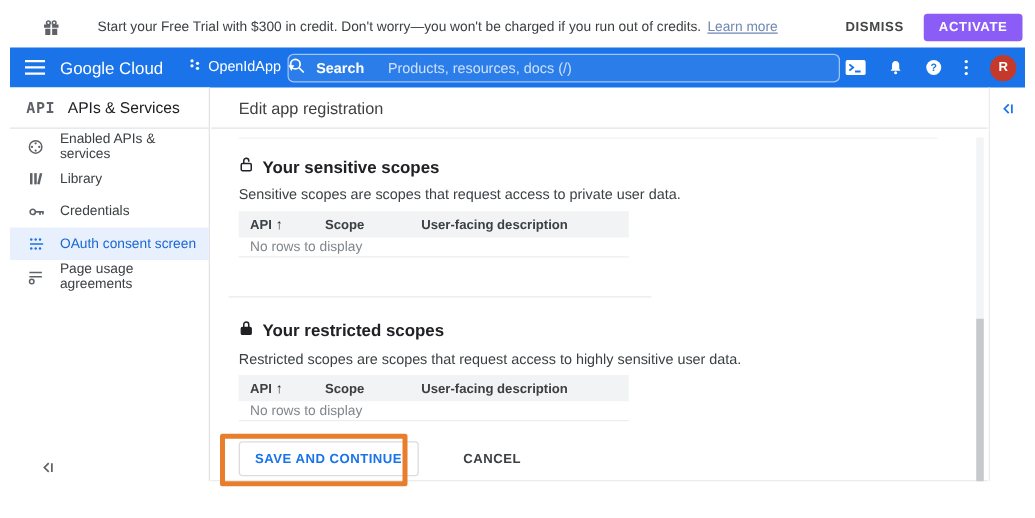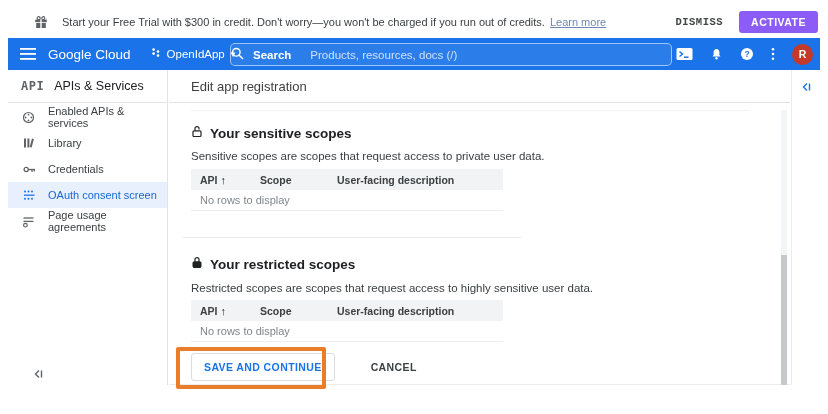"Start your Free Trial with" .promo-text { margin-left: 14px -> 30px }
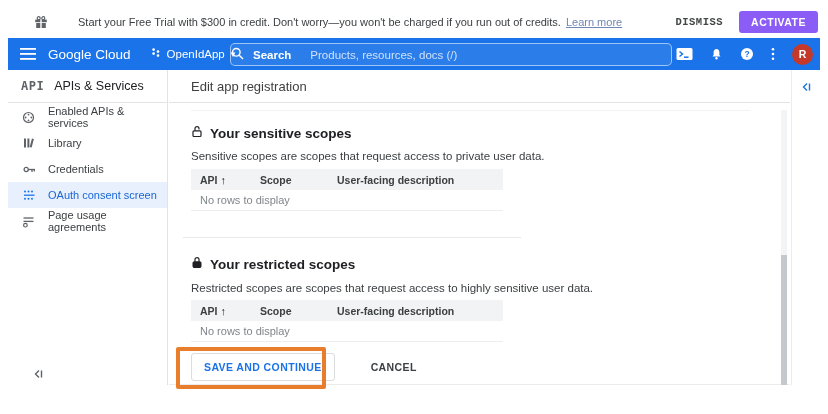"DISMISS" .dismiss-btn { font-family: Liberation Mono, monospace -> Liberation Sans, sans-serif }
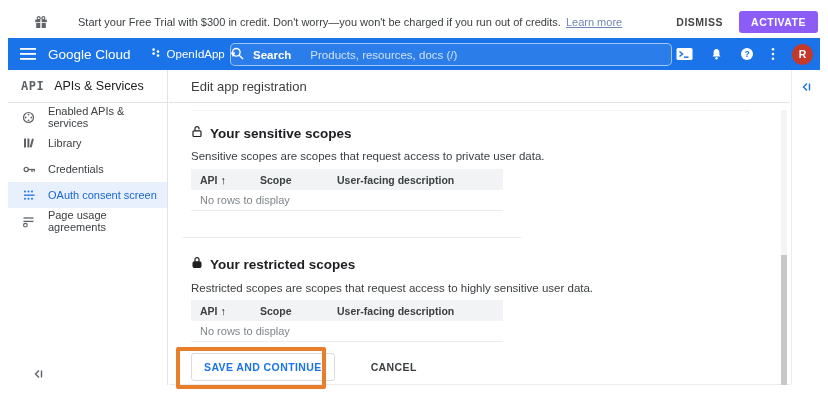"No rows to display" .trow { height: 21px -> 16px }
